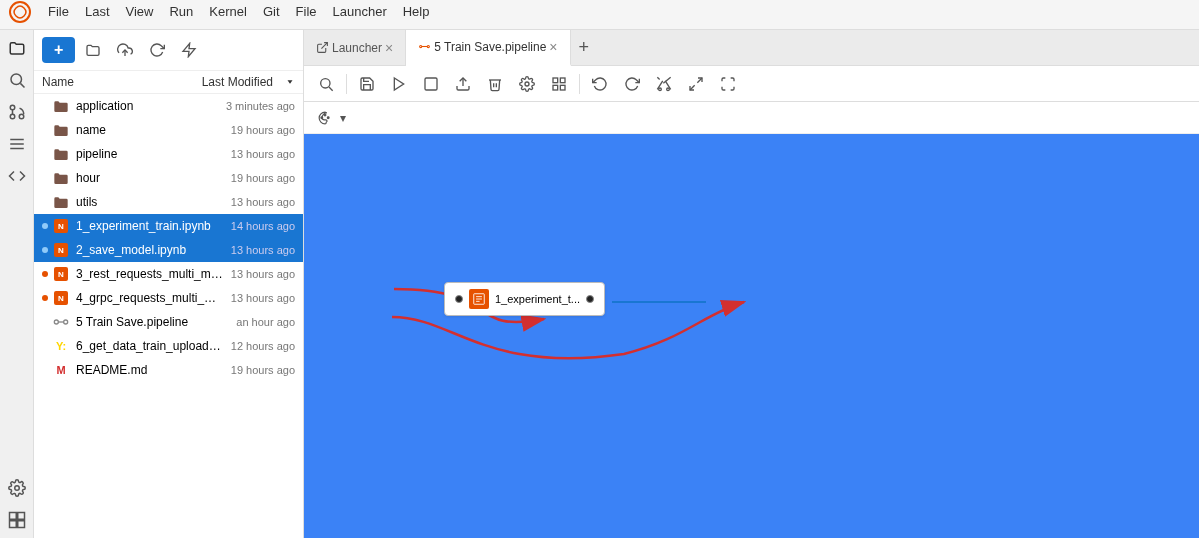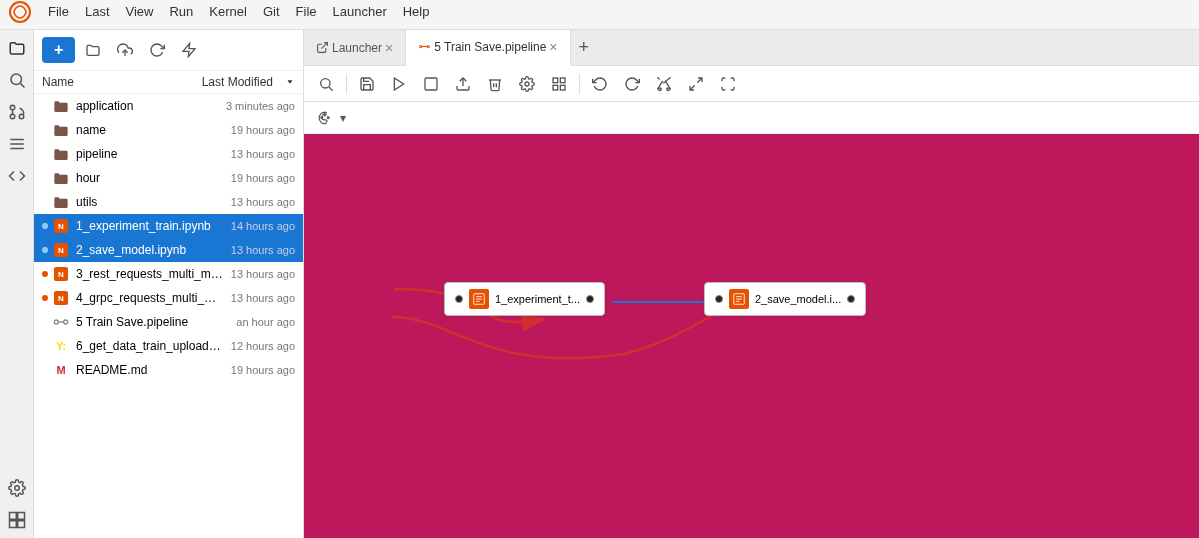"1_experiment_t..." .pipeline-canvas { background: #be185d -> #3b82f6 }
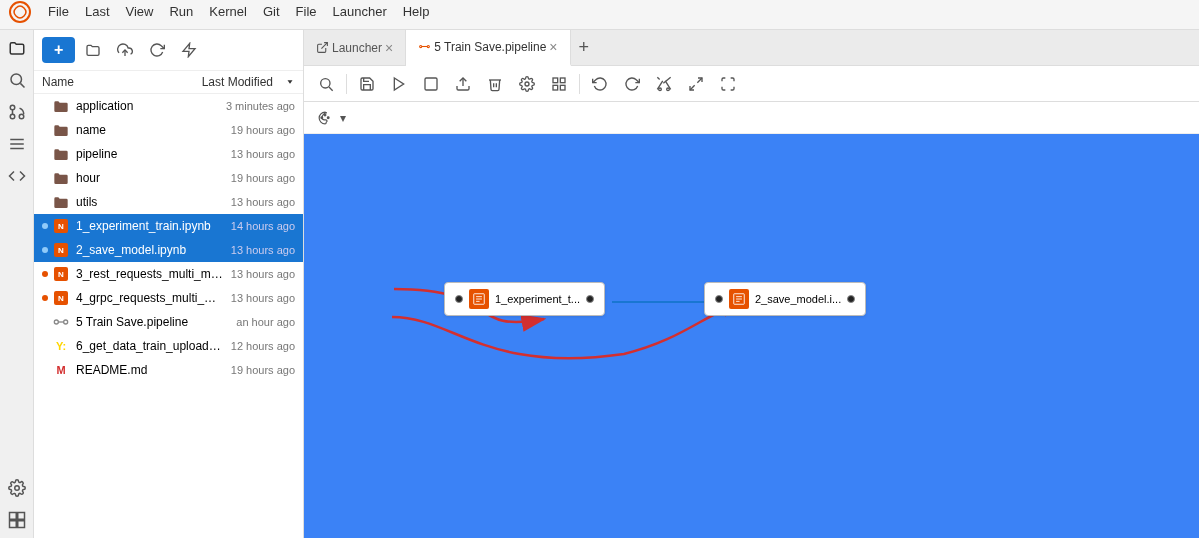"2_save_model.i..." div.pipeline-node { html: <div> <div></div> <div> <svg> <rect></rect> <line></line> <line></line> <line></line> </svg> </div> <span>2_save_model.i...</span> <div></div> </div> -> none }
